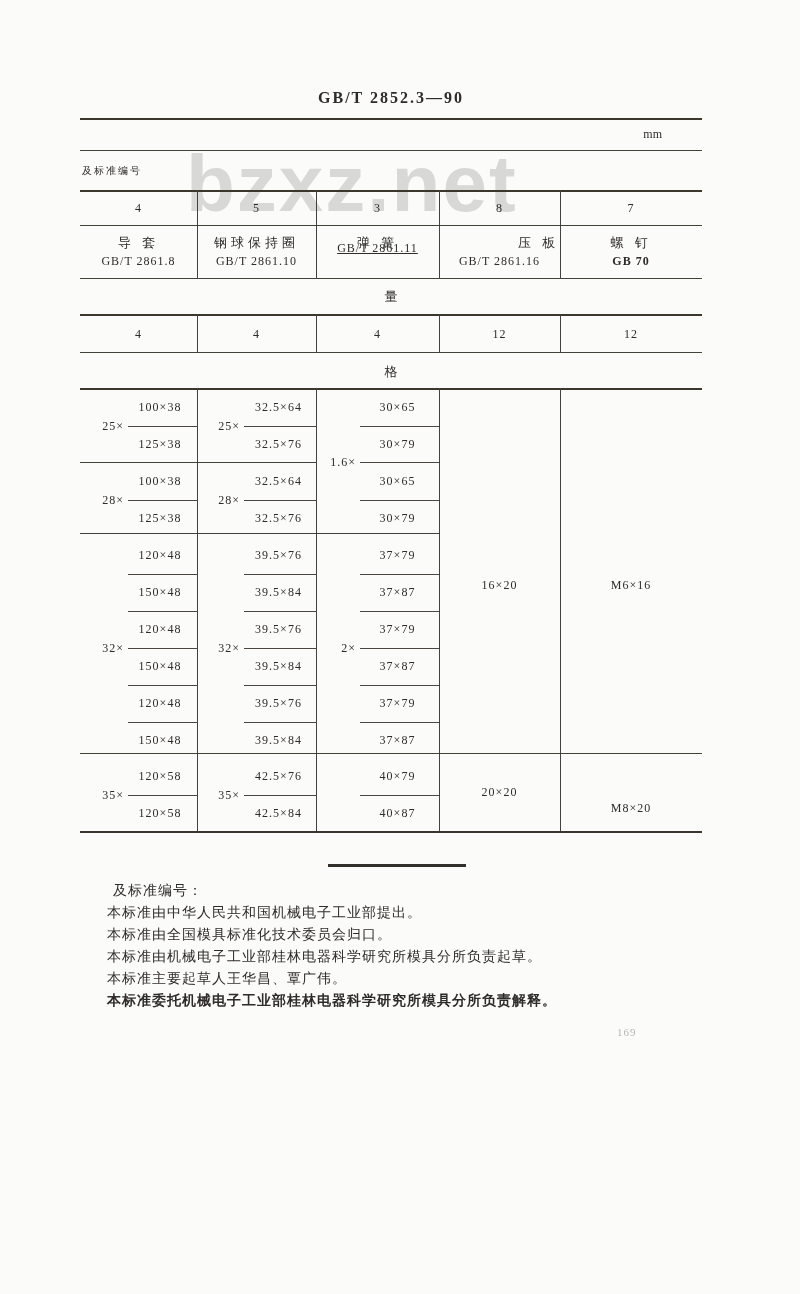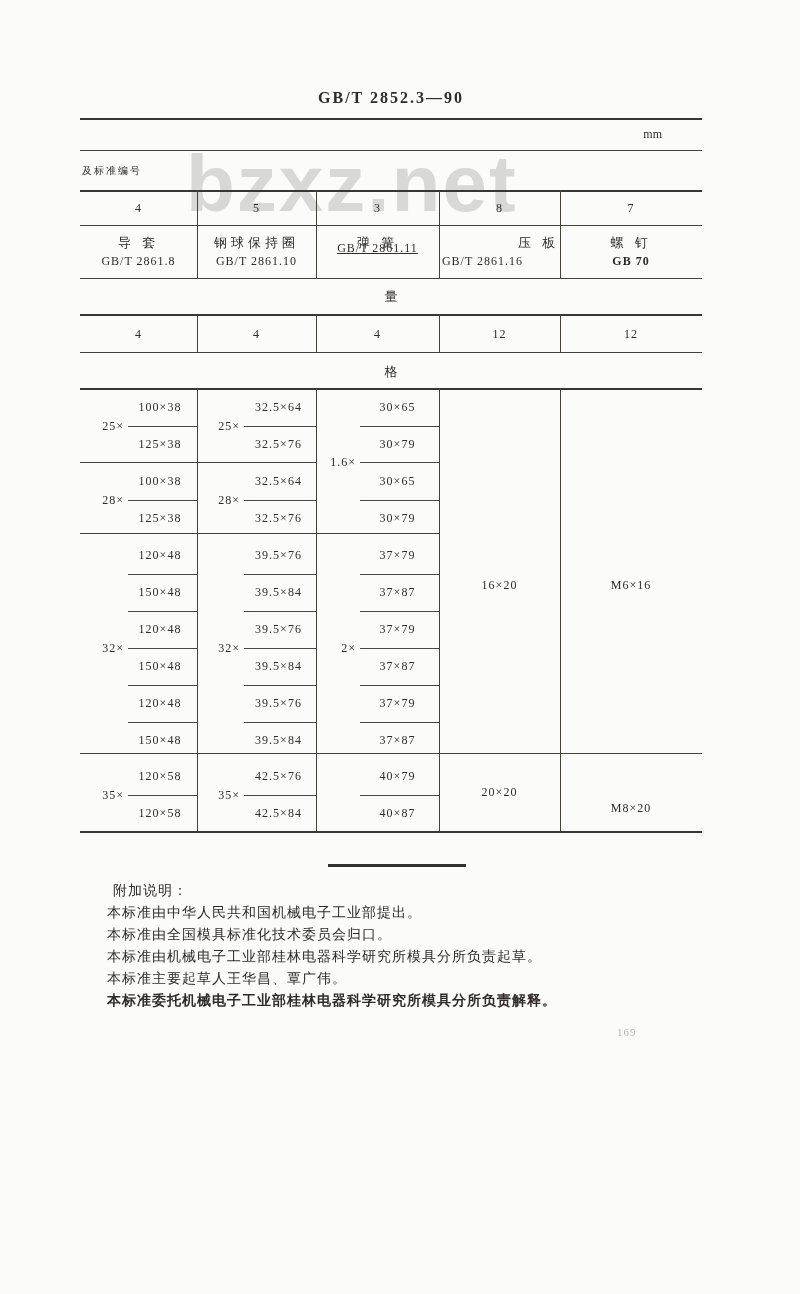"GB/T 2861.16" div.v { left: 422px -> 439px }
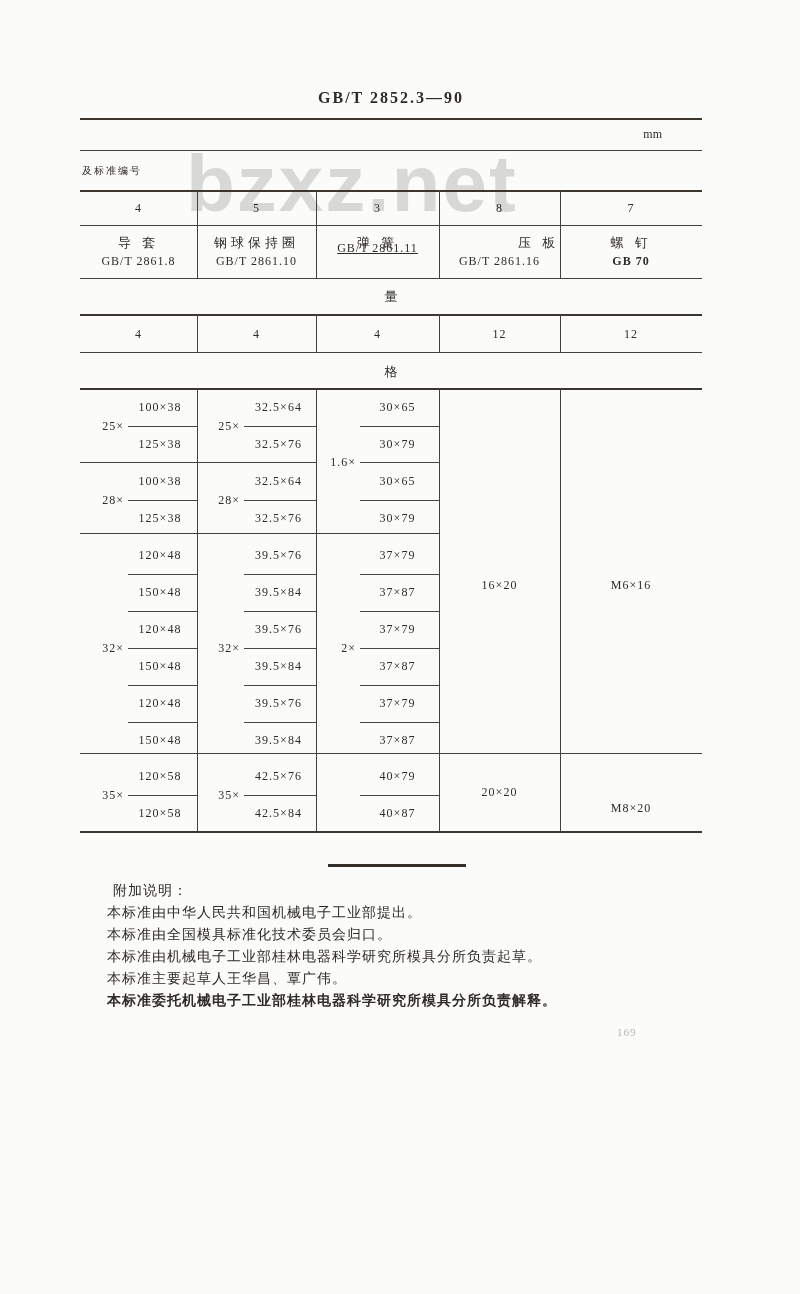"附加说明：" div.note { text: 附加说明 -> 及标准编号 }
